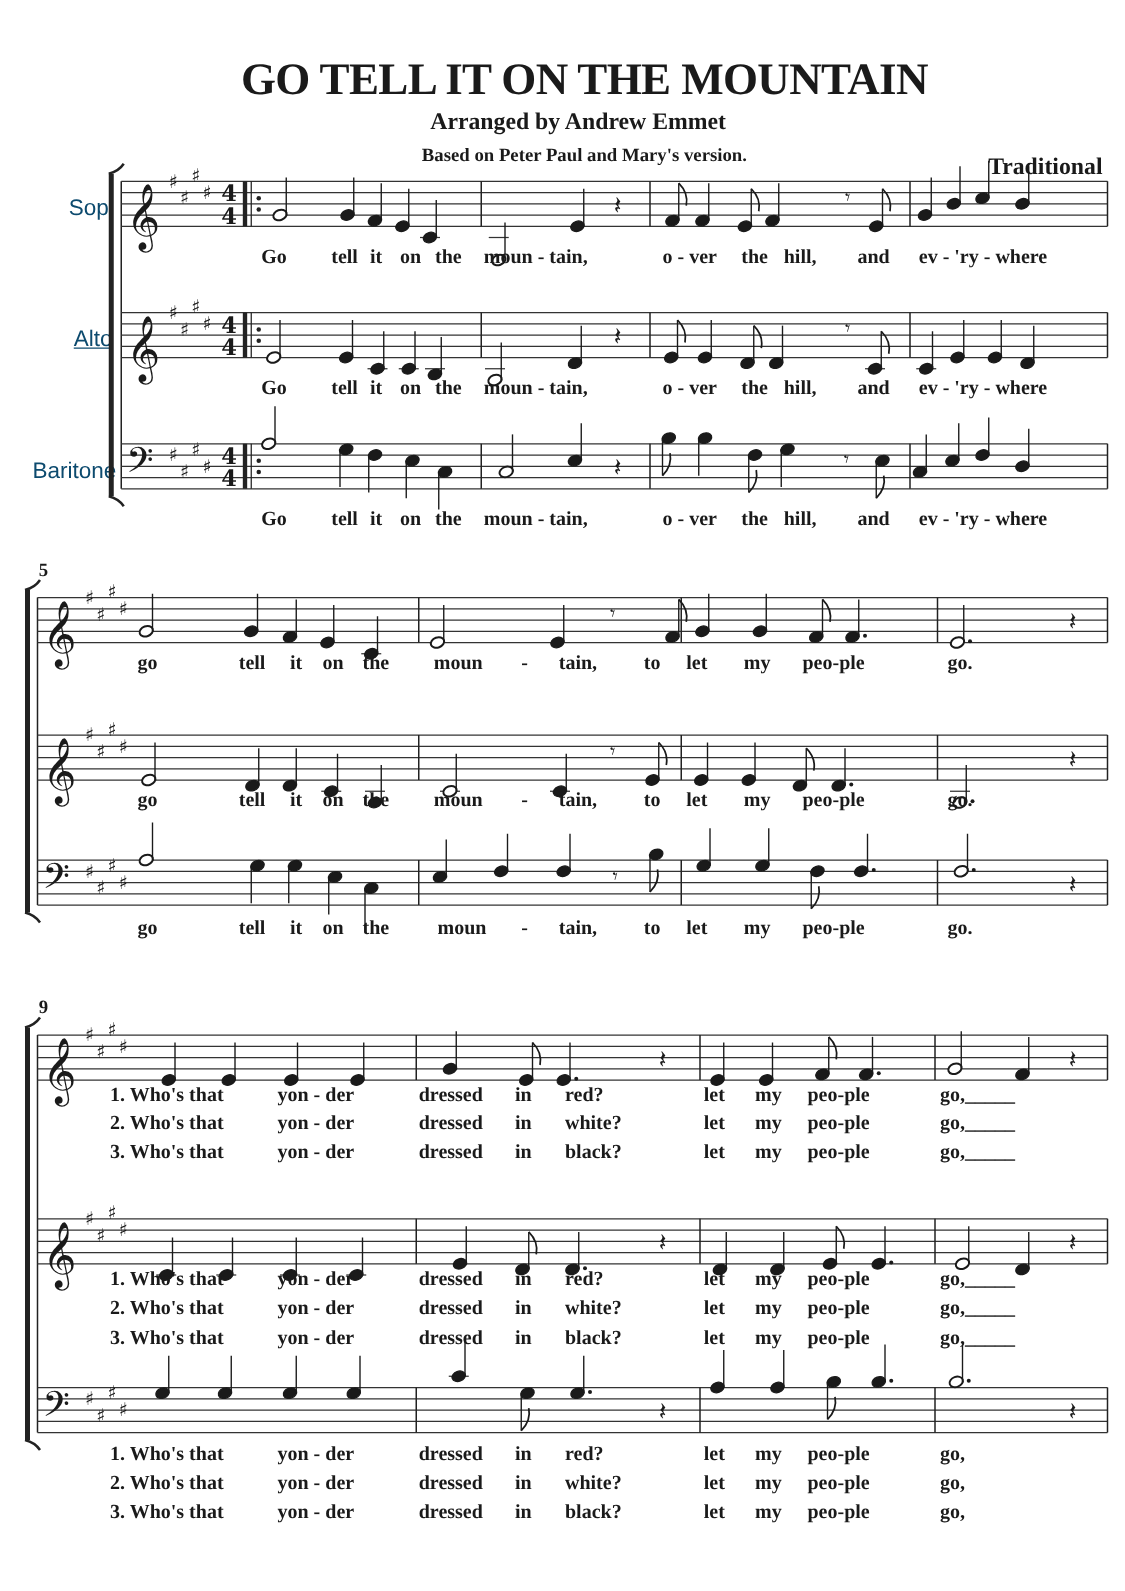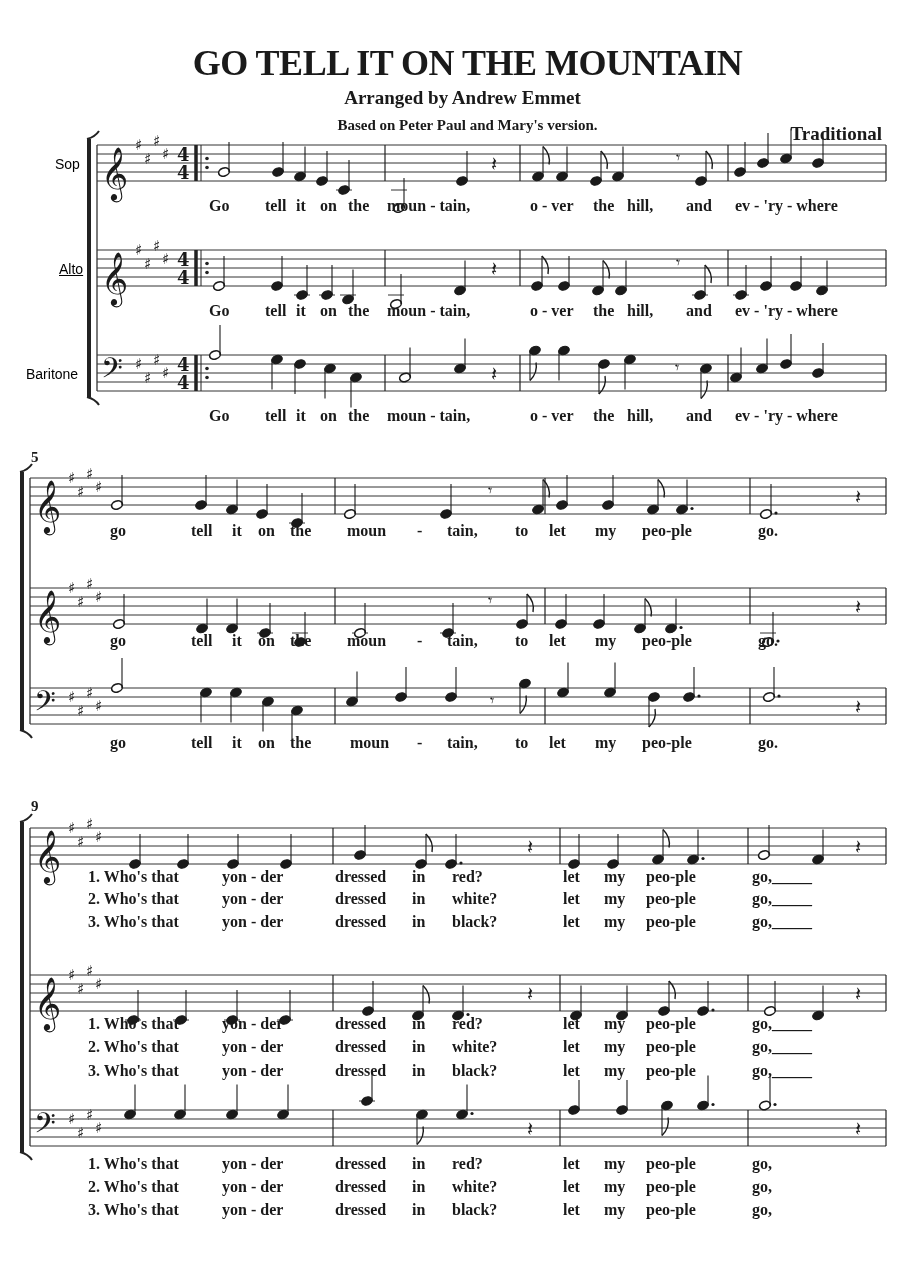"Sop" .part-label { color: #000000 -> #0c4a6e; font-size: 14px -> 18px }
